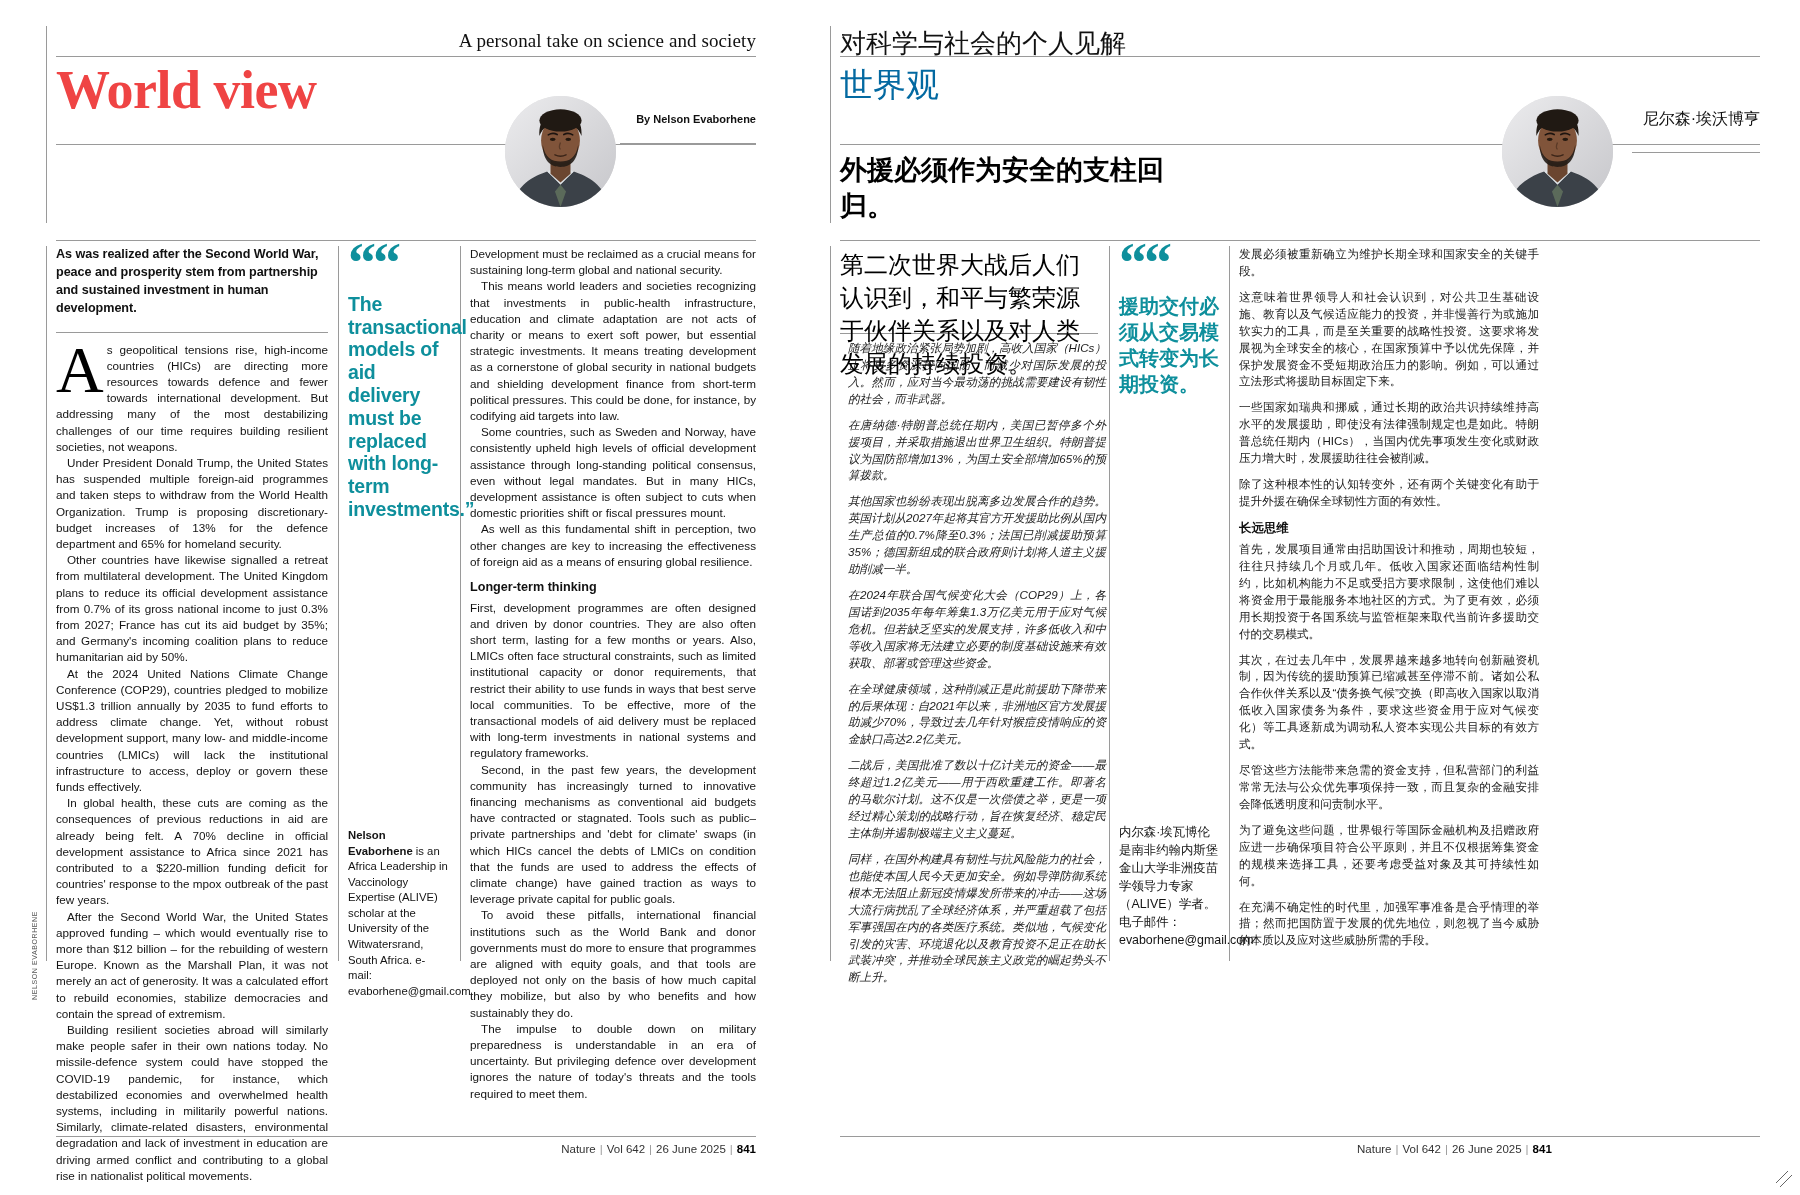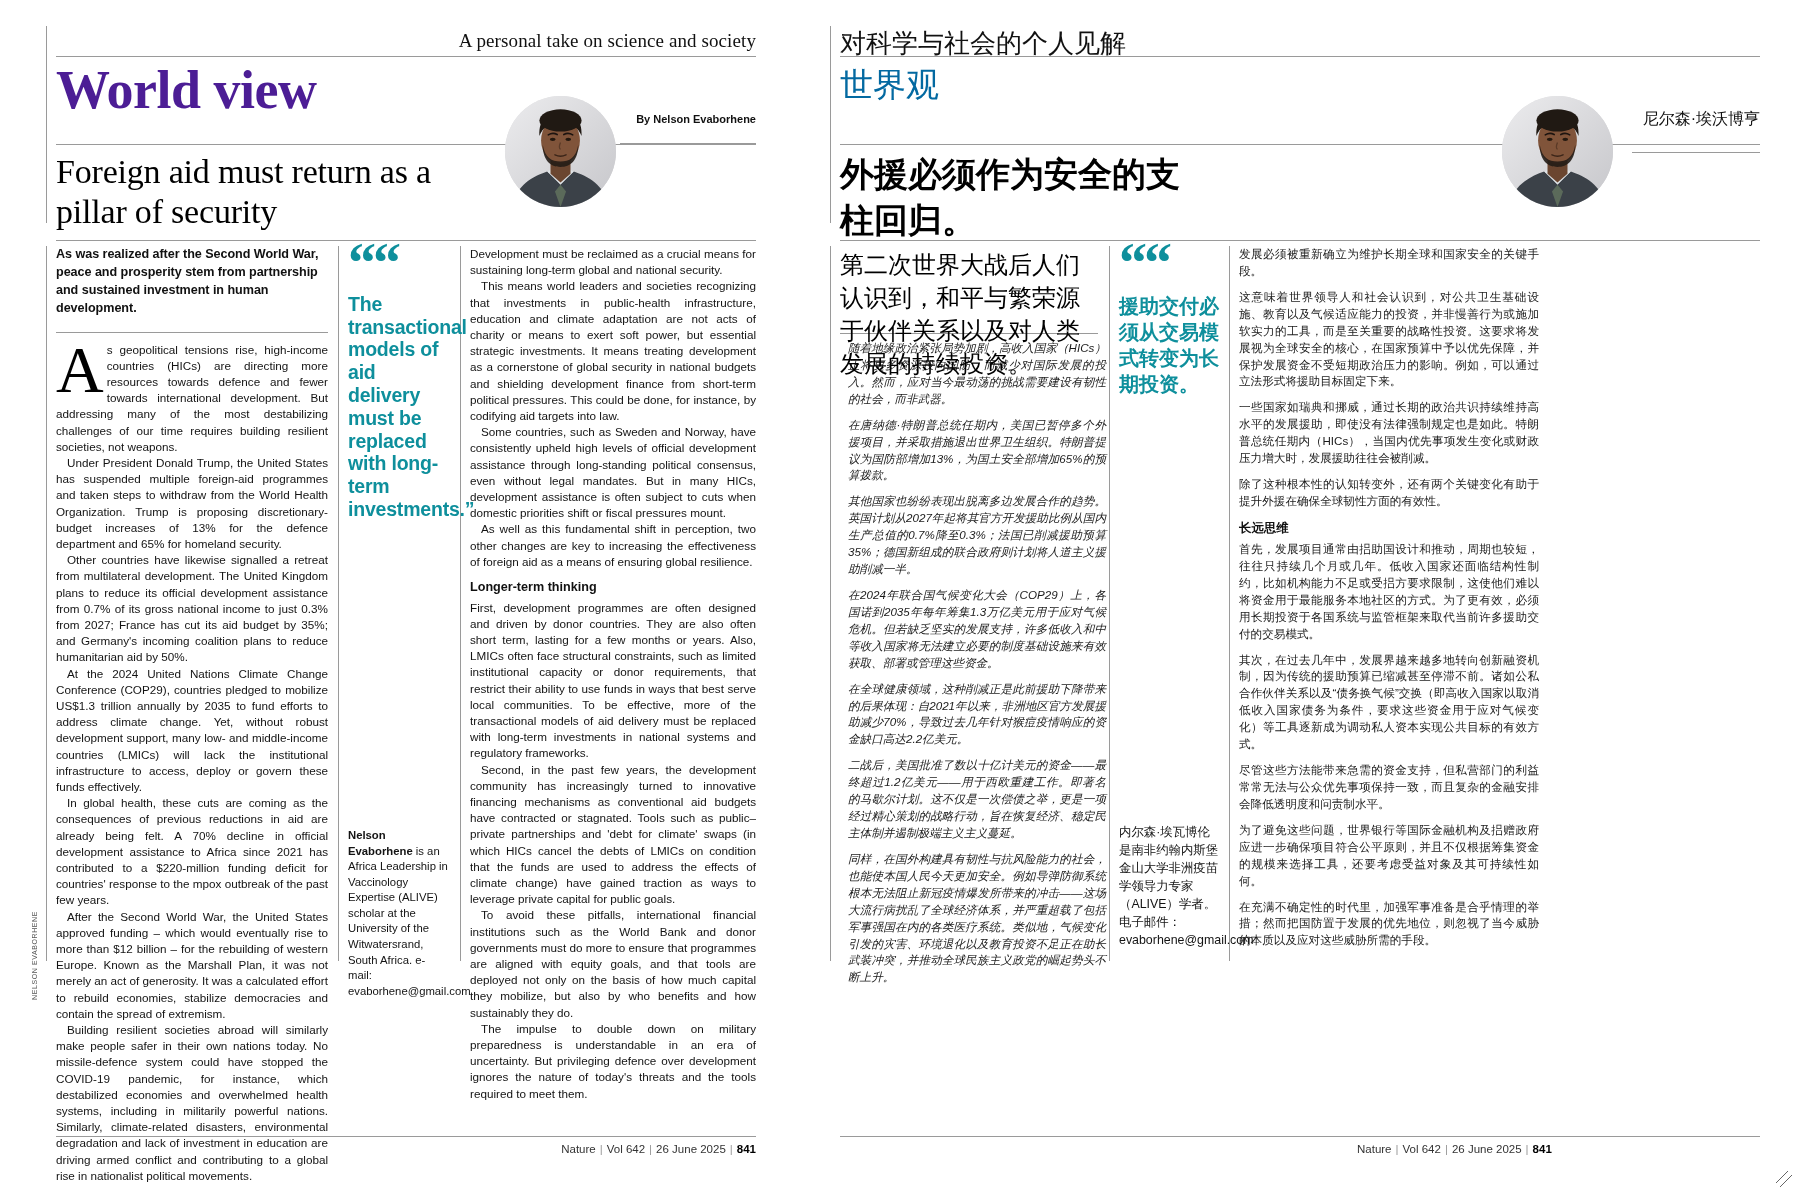"World view" .worldview { color: #4c1d95 -> #ef4444 }
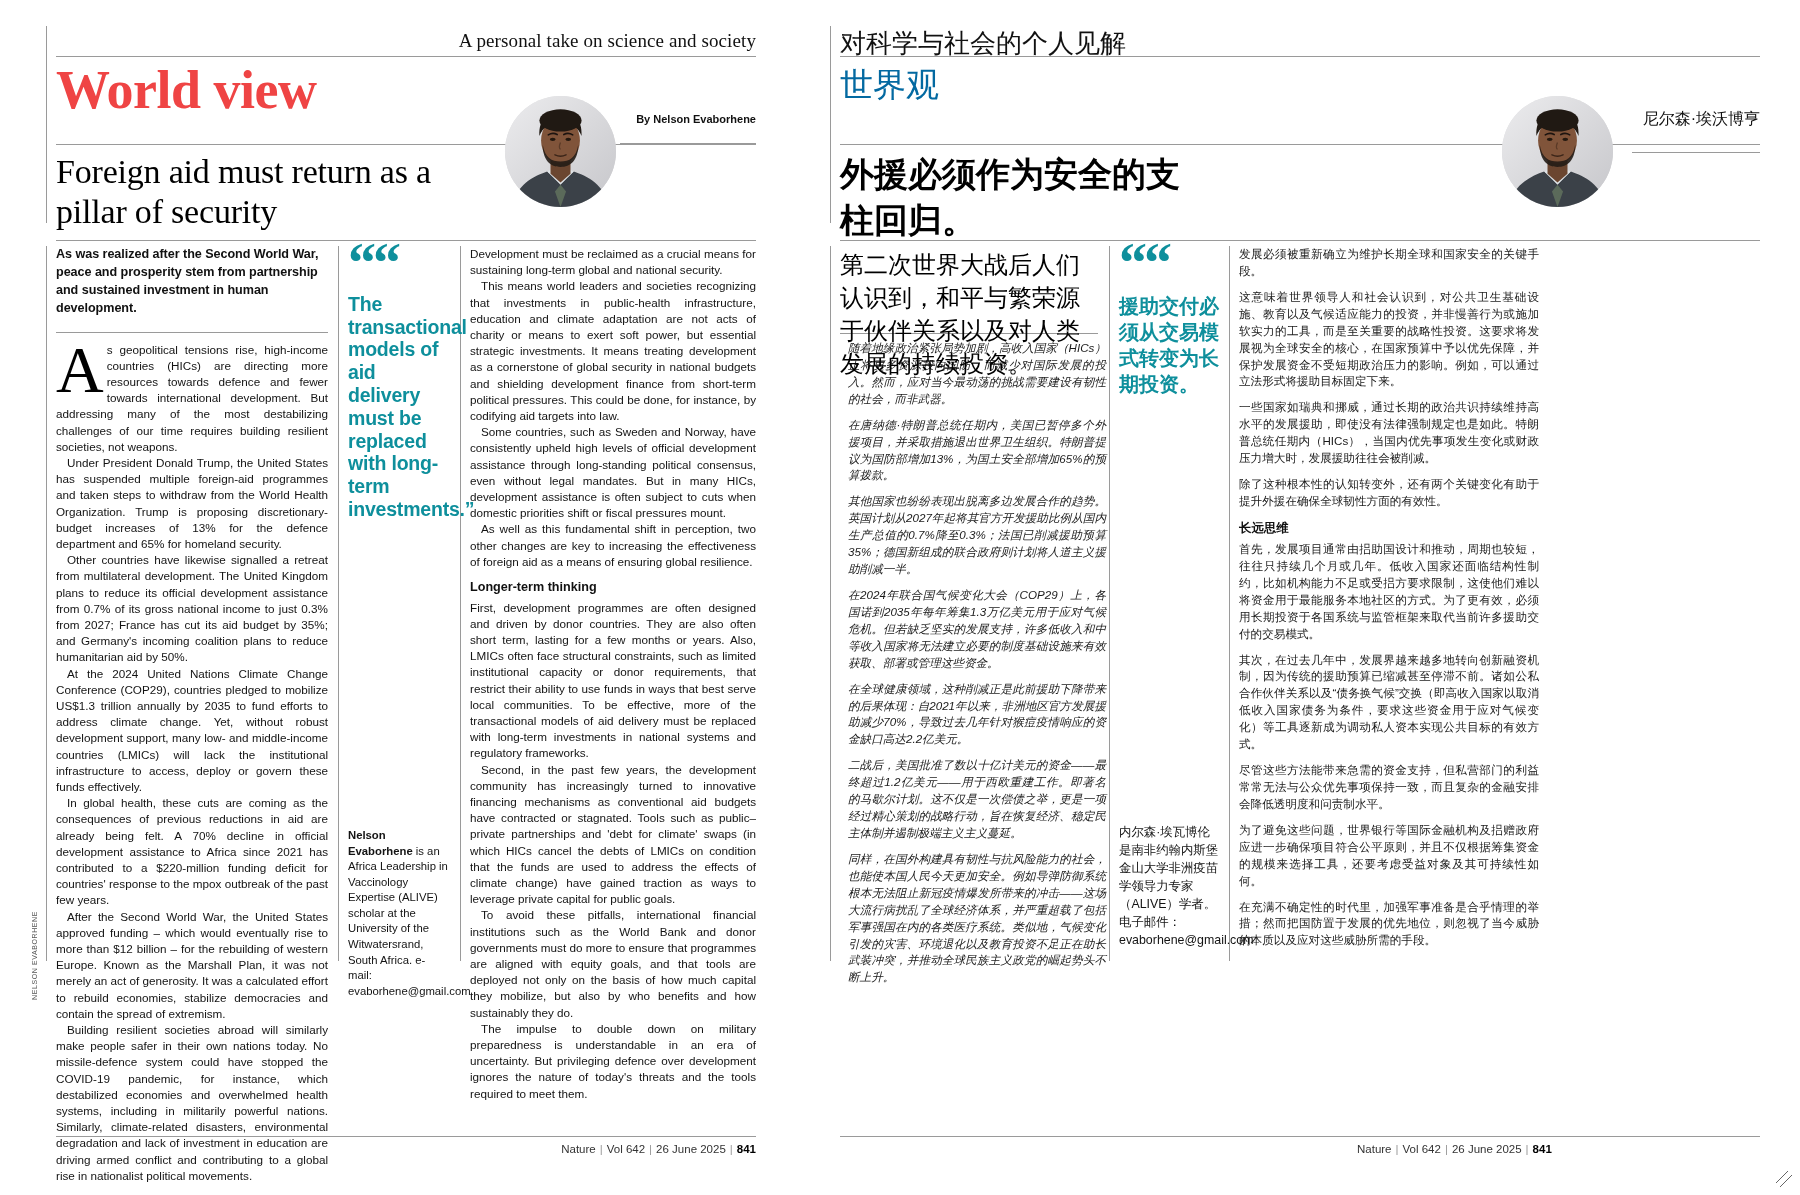"Foreign aid must return as" div.headline { html: <div>Foreign aid must return as a pillar of security</div> -> none }
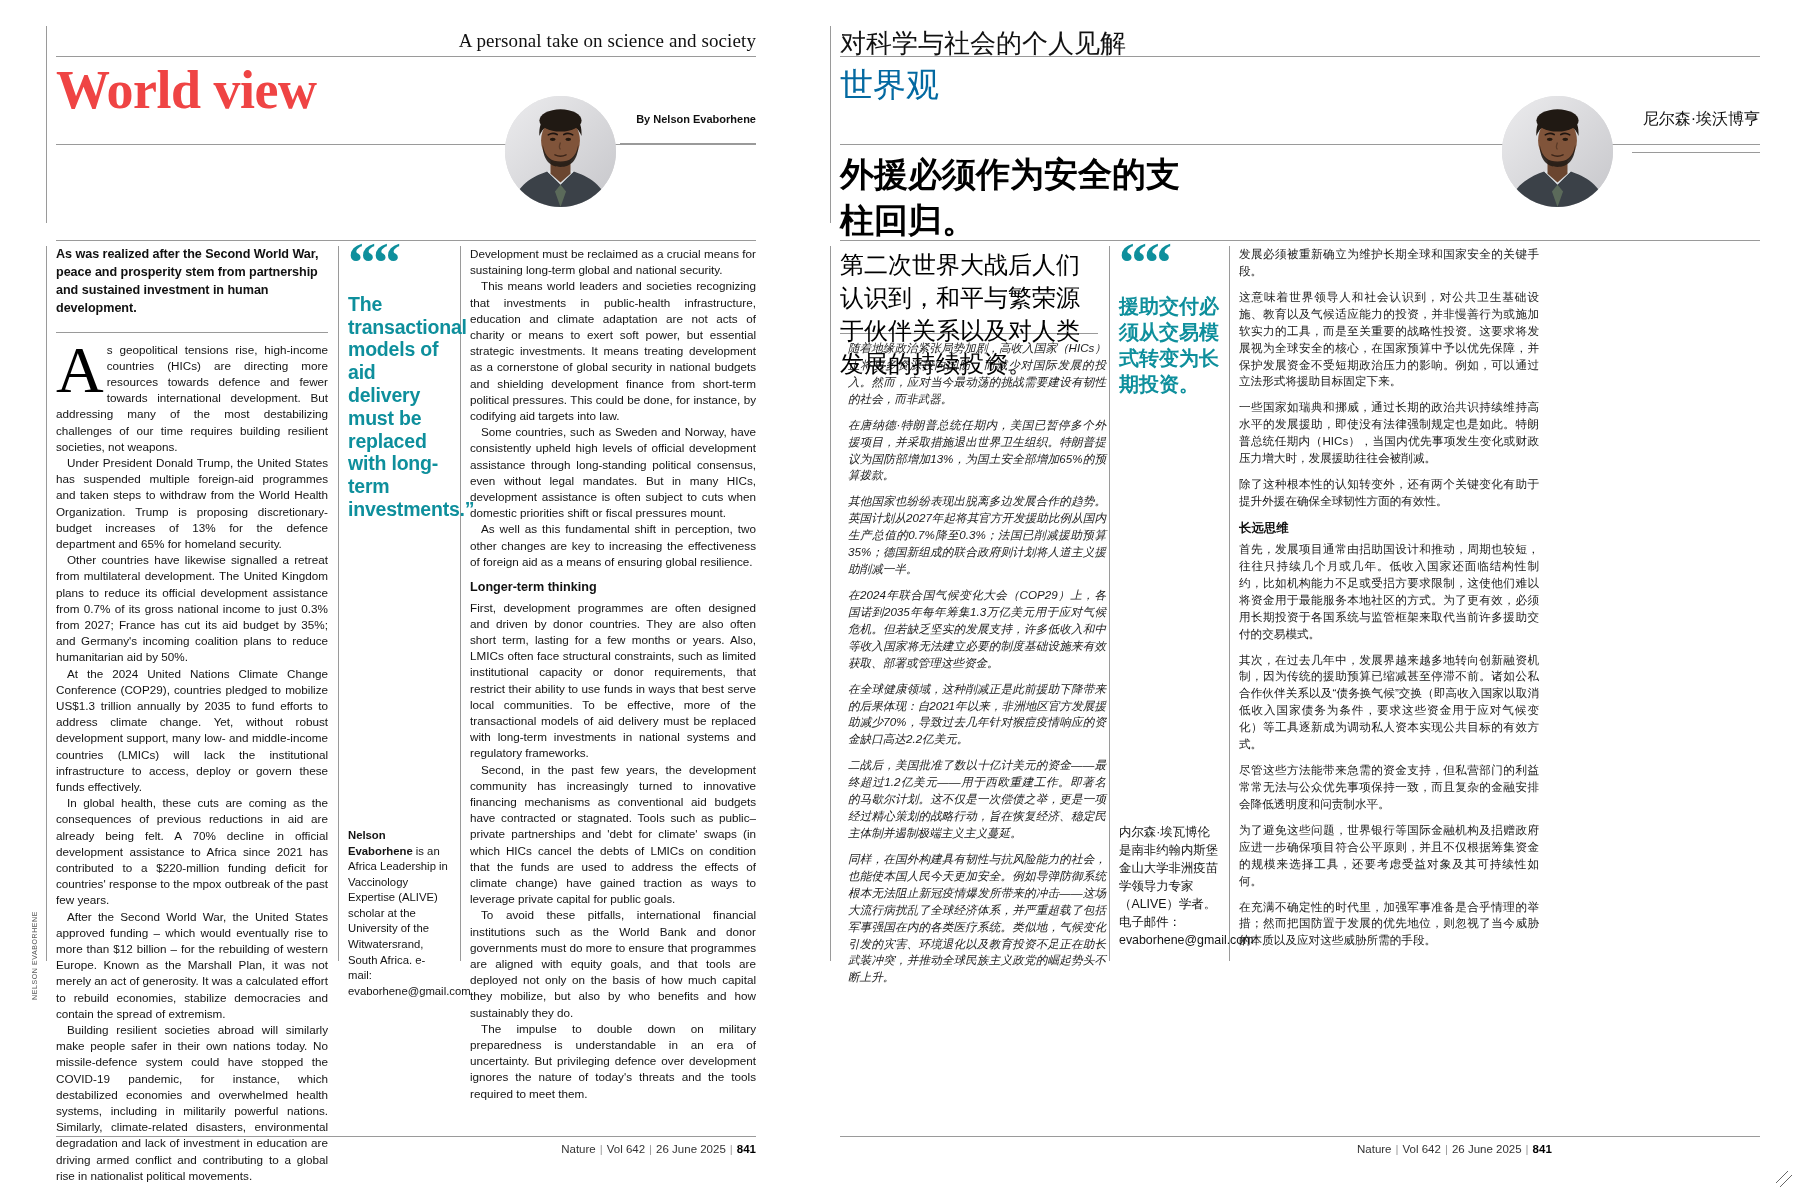"外援必须作为安全的支柱回归。" .headline-cn { font-size: 34px -> 27px }
